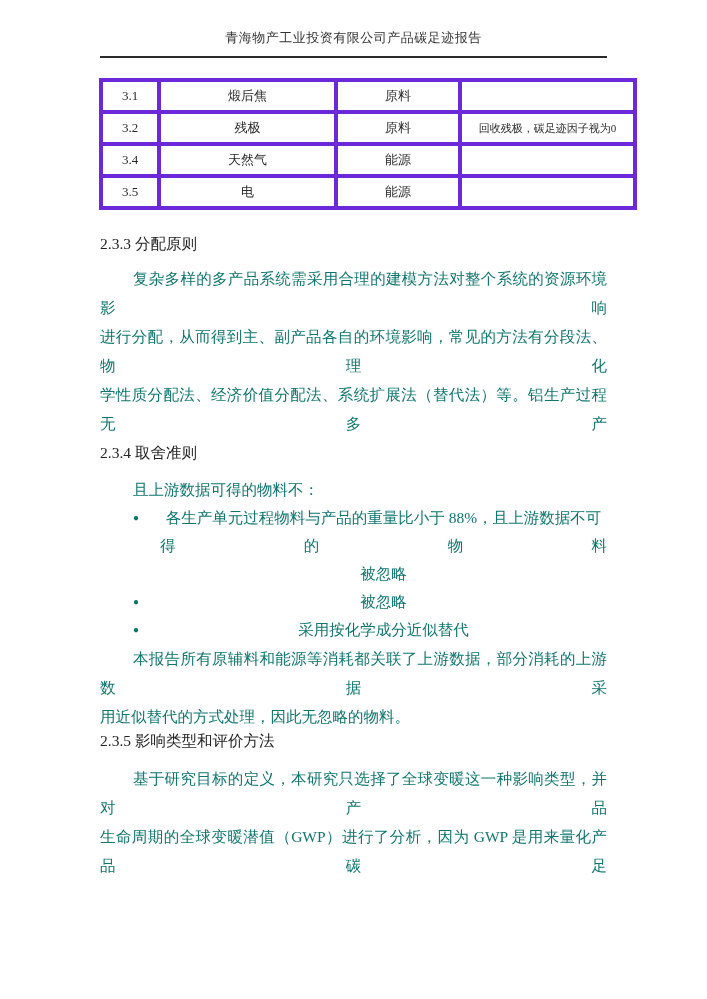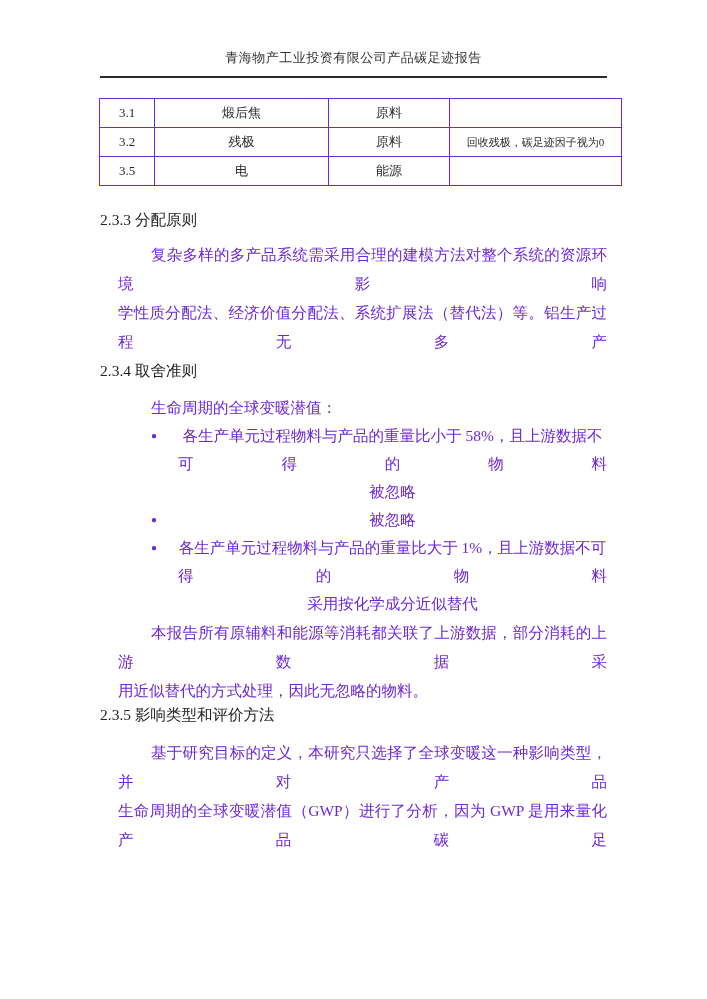"青海物产工业投资有限公司产品碳足迹报告" .page { padding: 48px 100px 0 100px -> 28px 100px 0 100px }
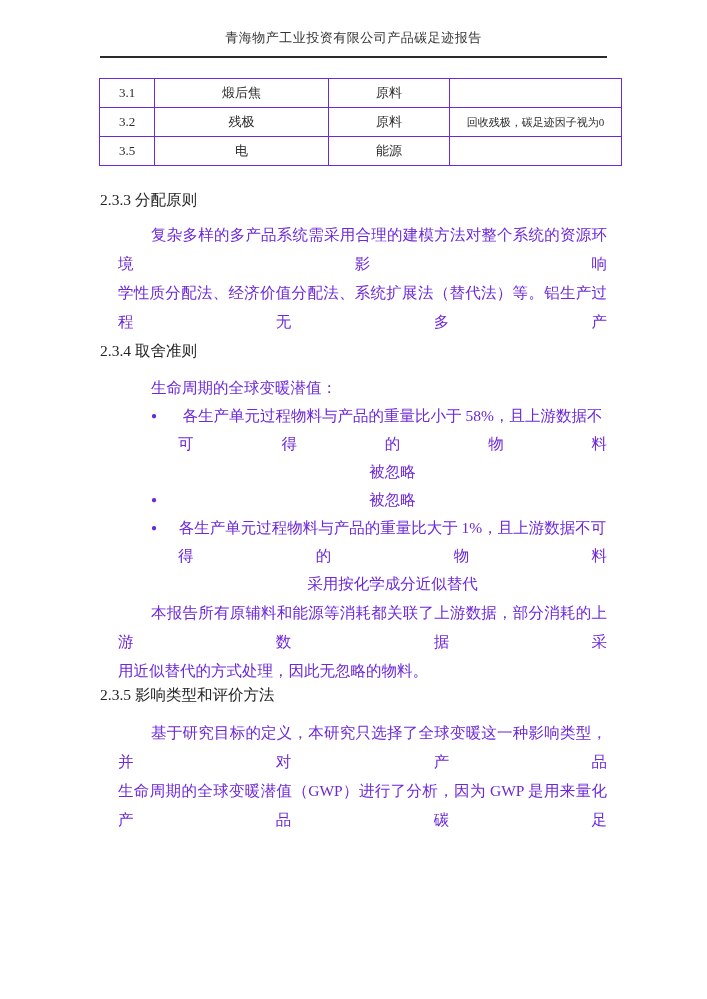"3.1" table.materials td { border: 1px solid #6d28d9 -> 4px solid #6d28d9 }
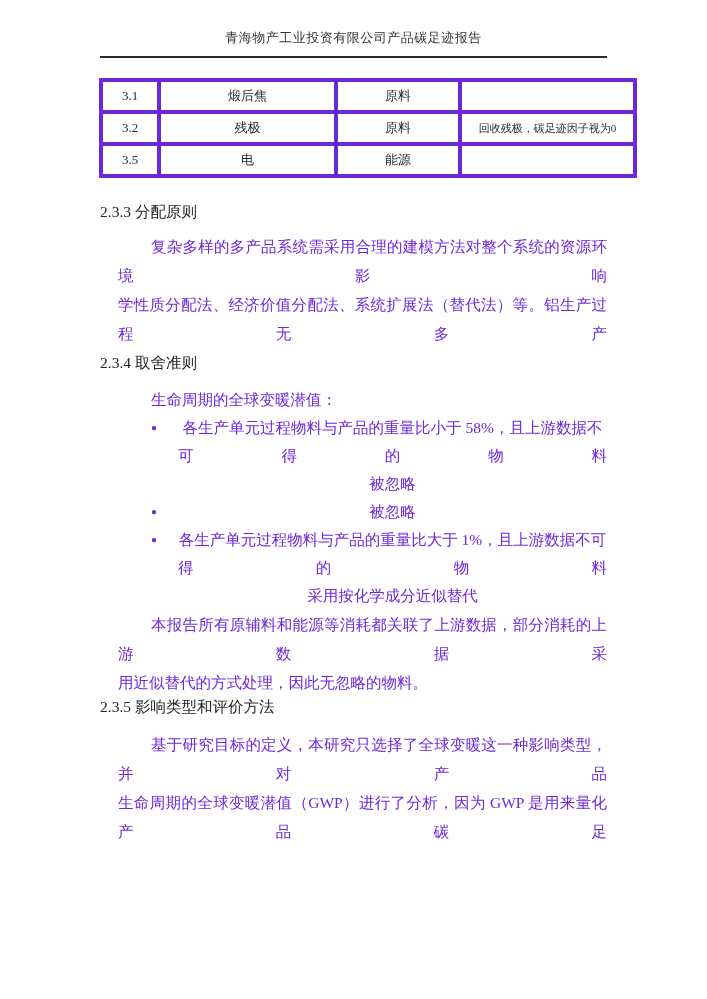"3.4" tr { html: none -> <tr> <td>3.4</td> <td>天然气</td> <td>能源</td> <td></td> </tr> }
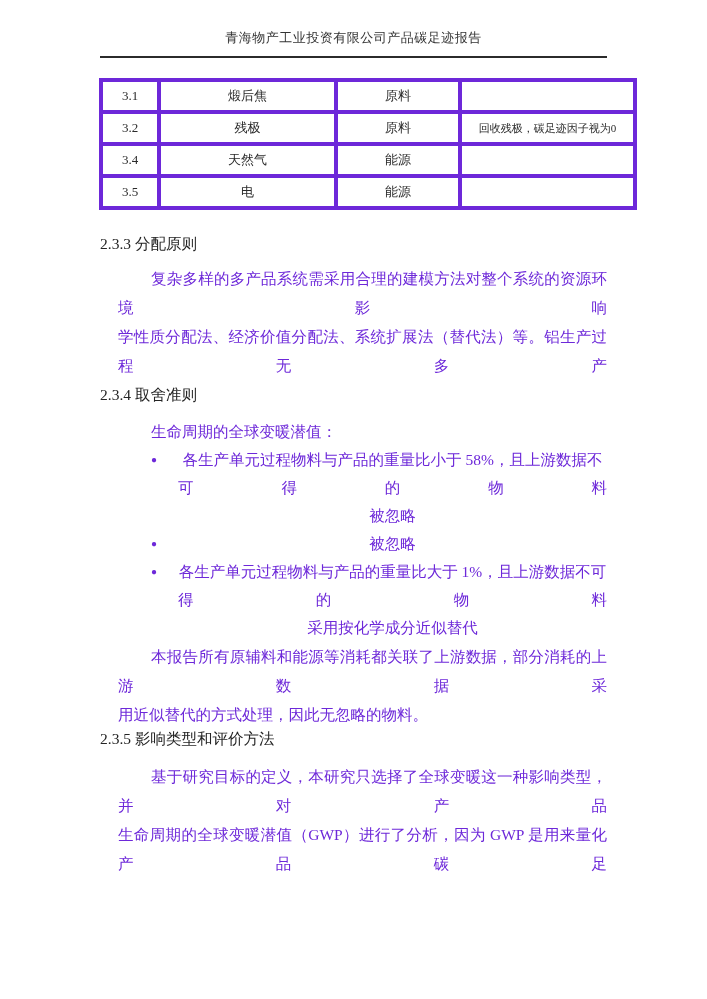"复杂多样的多产品系统需采用合理的建模方法对整个系统的资源环境影响" .line { color: #6d28d9 -> #0f766e; margin-left: 18px -> none }
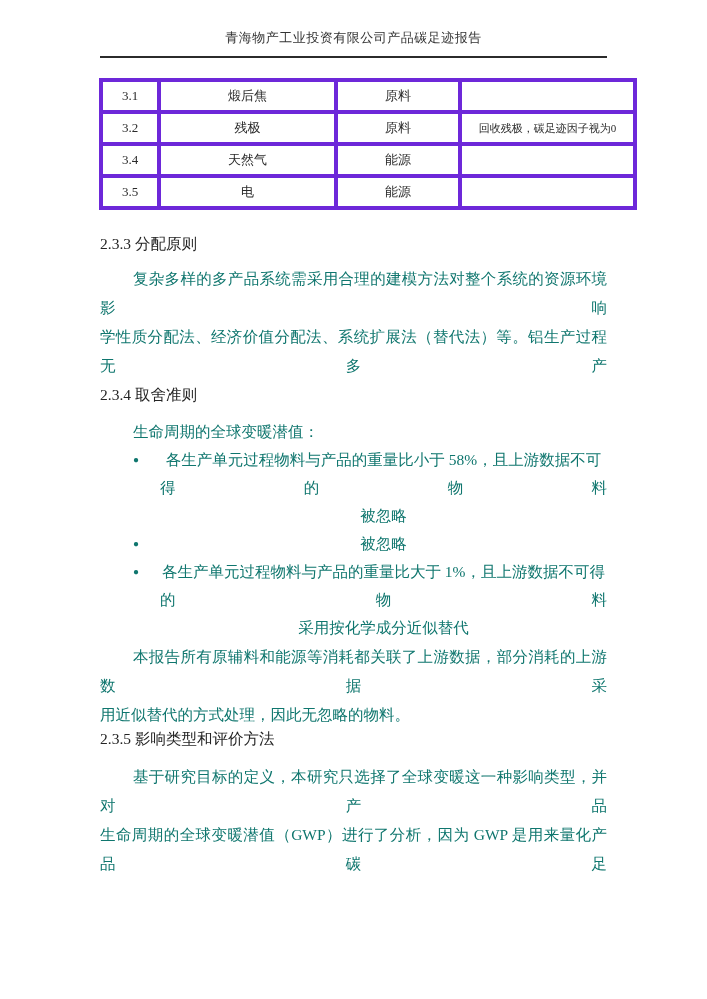"进行分配，从而得到主、副产品各自的环境影响，常见的方法有分段法、物理化" div.line { html: none -> <div>进行分配，从而得到主、副产品各自的环境影响，常见的方法有分段法、物理化</div> }
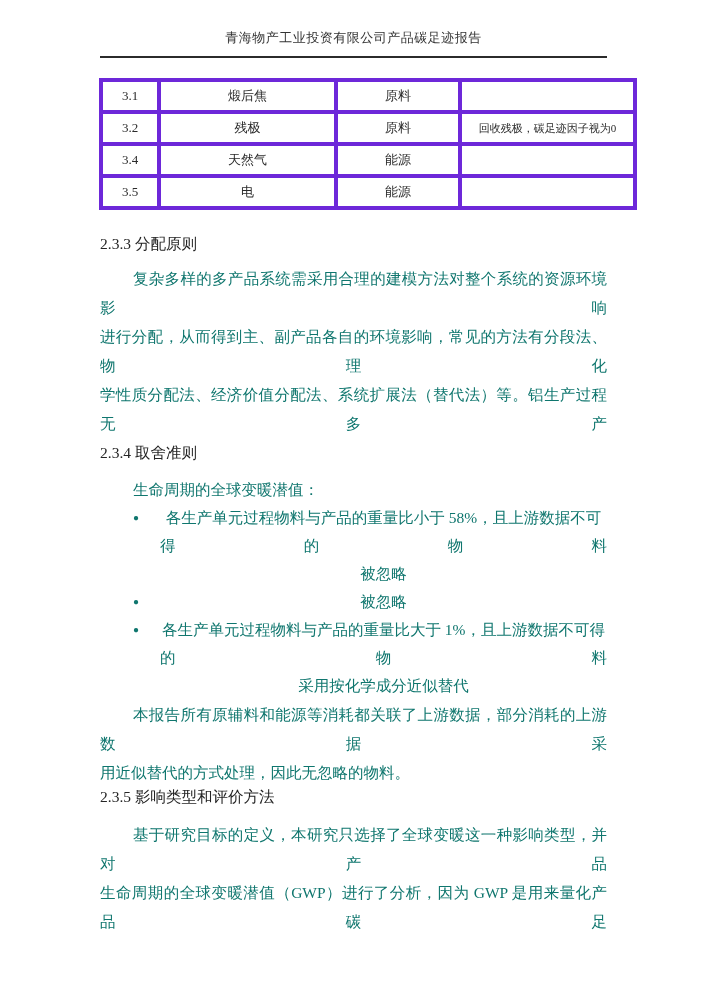"生命周期的全球变暖潜值：" div.line { text: 生命周期的全球变暖潜值 -> 且上游数据可得的物料不 }
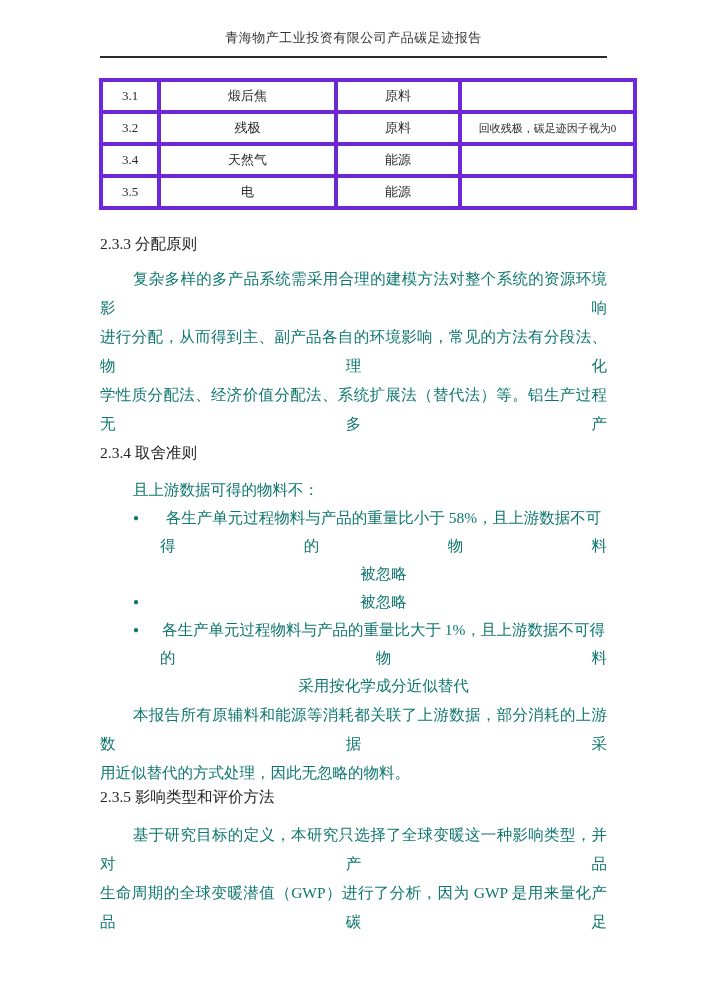"各生产单元过程物料与产品的重量比小于 58%，且上游数据不可得的物料" span { text: 58% -> 88% }
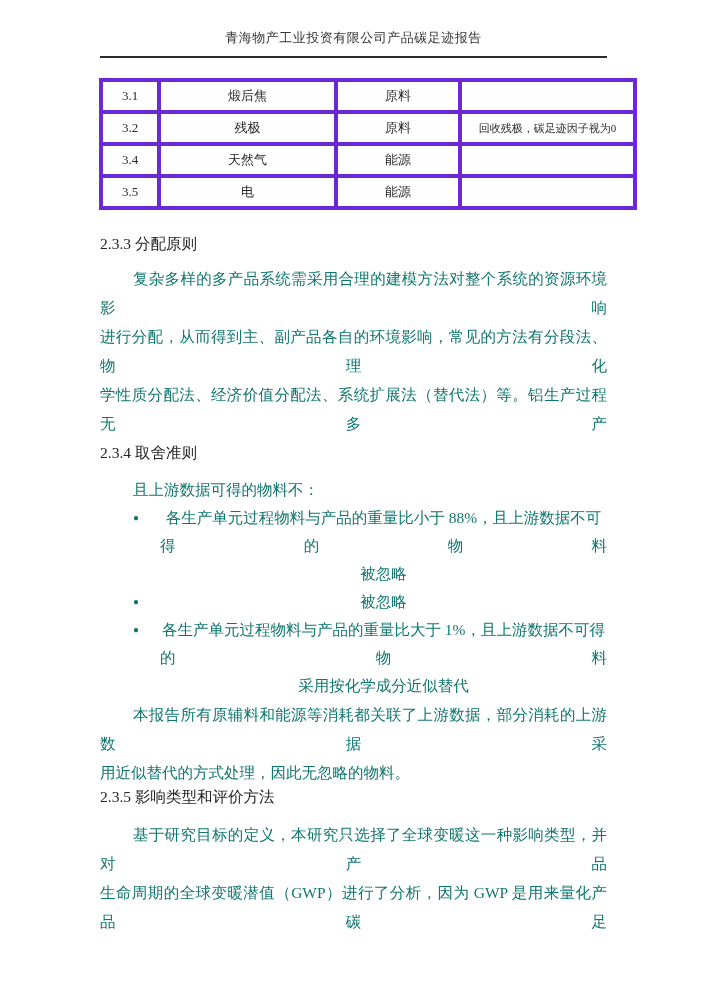"各生产单元过程物料与产品的重量比大于 1%，且上游数据不可得的物料" span { html: <span>各生产单元过程物料与产品的重量比大于 1%，且上游数据不可得的物料</span> -> none }
